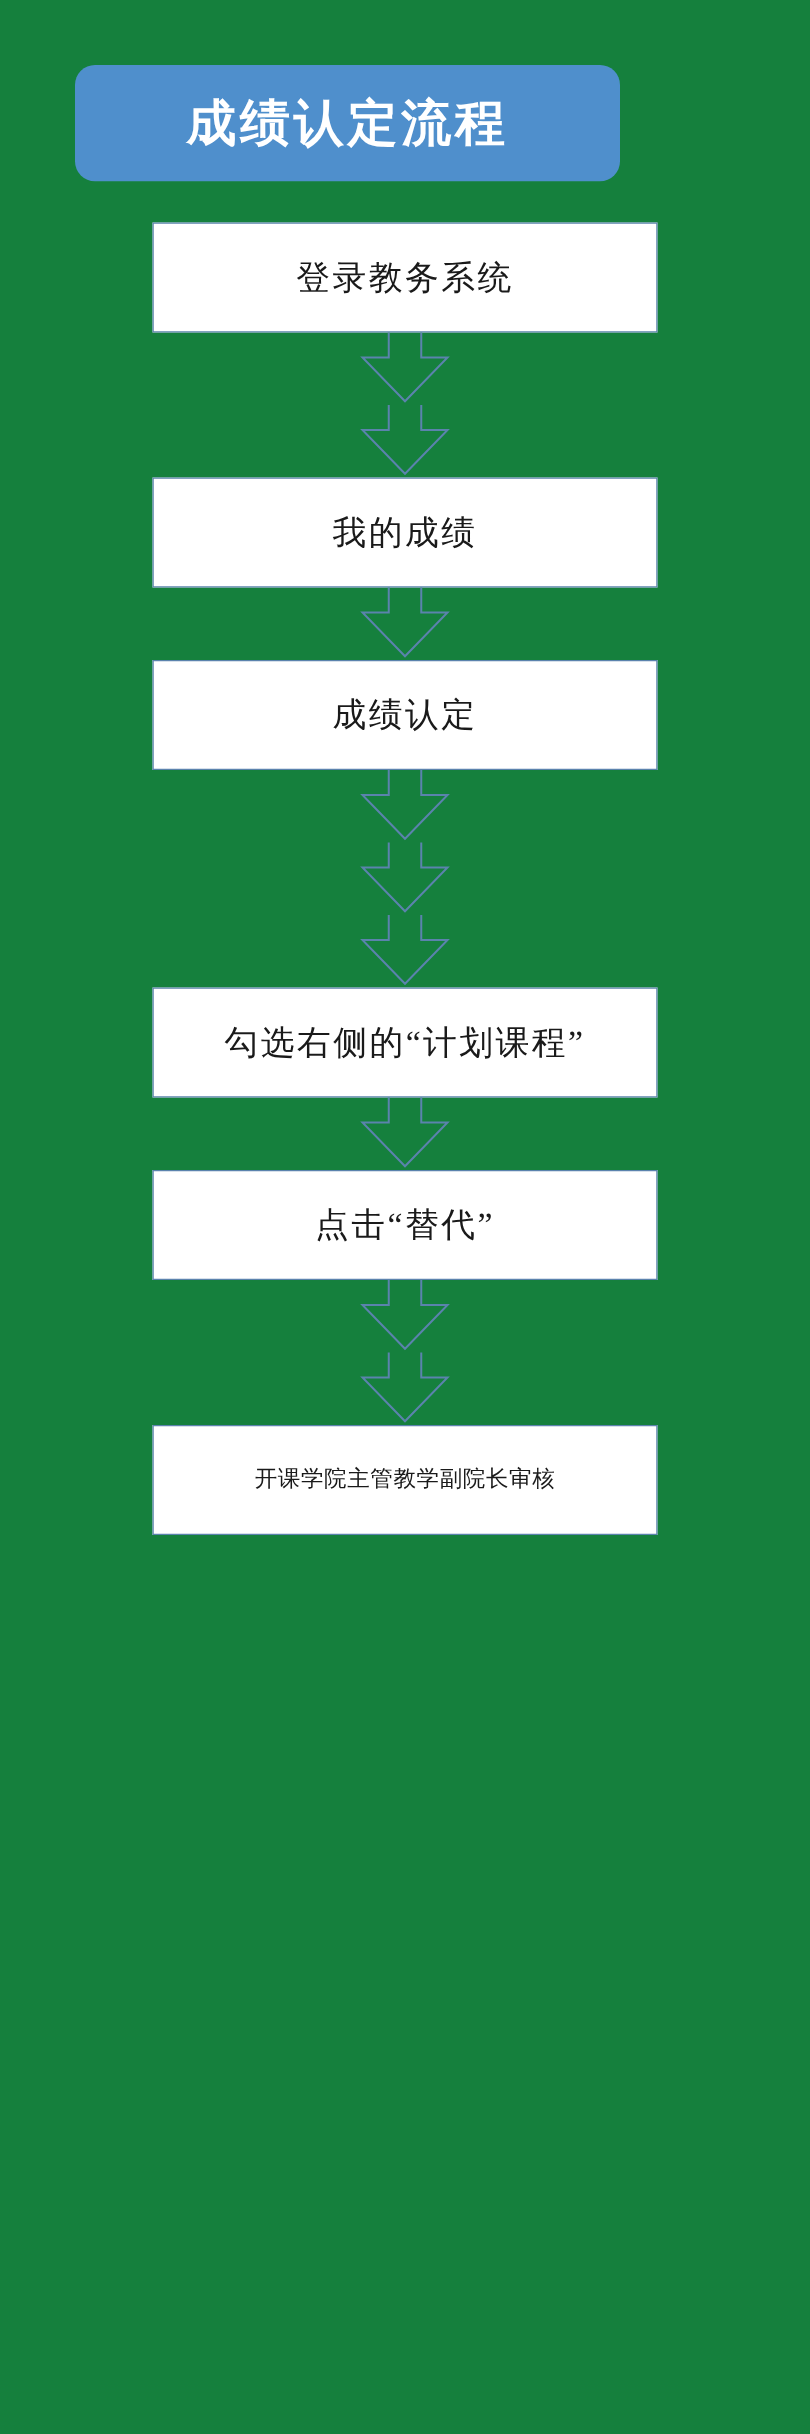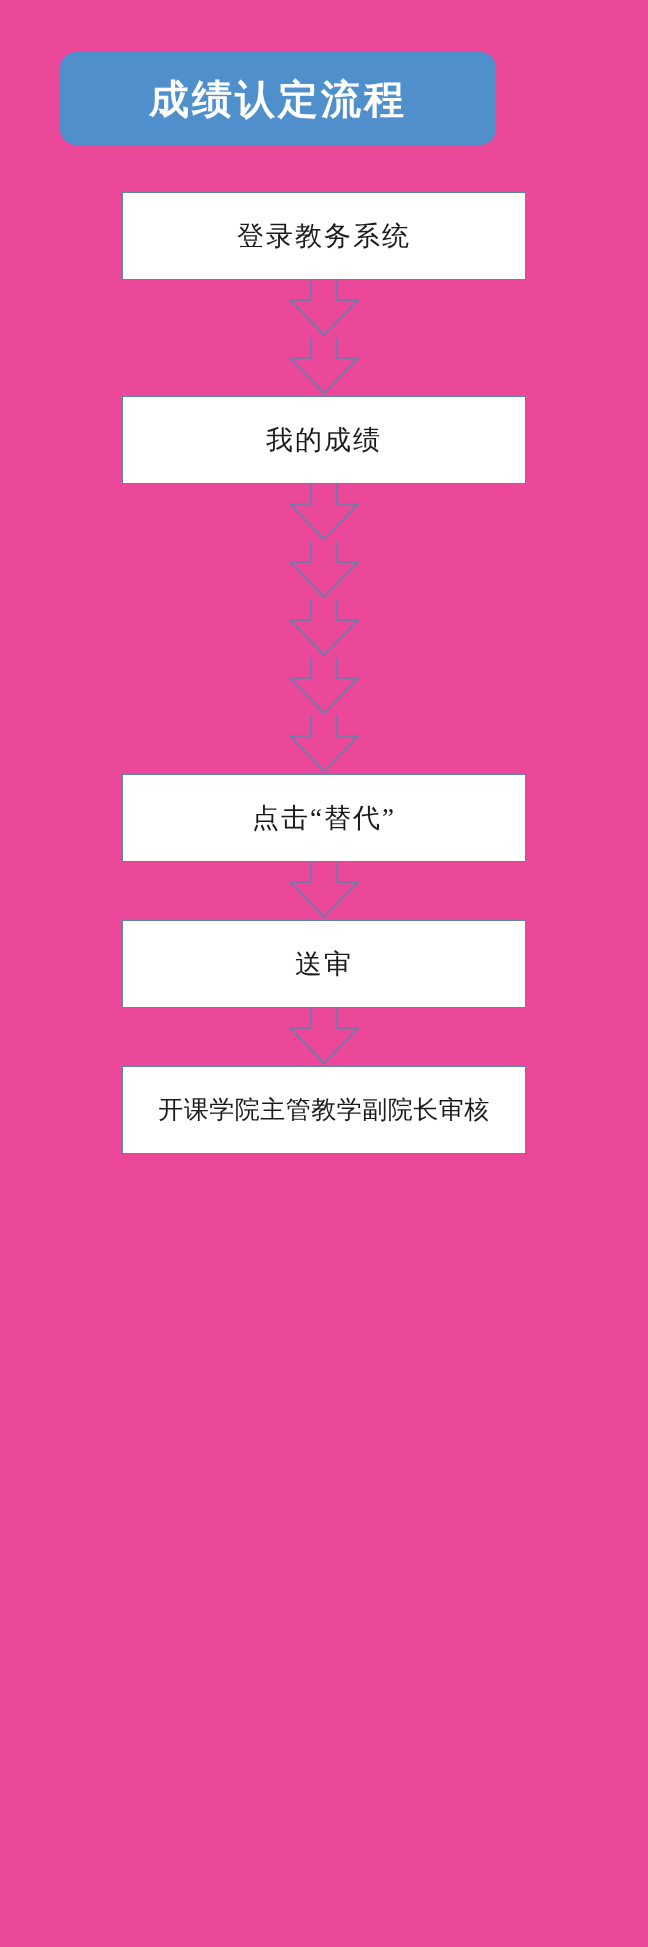"成绩认定流程" #flowchart { background: #ec4899 -> #15803d }
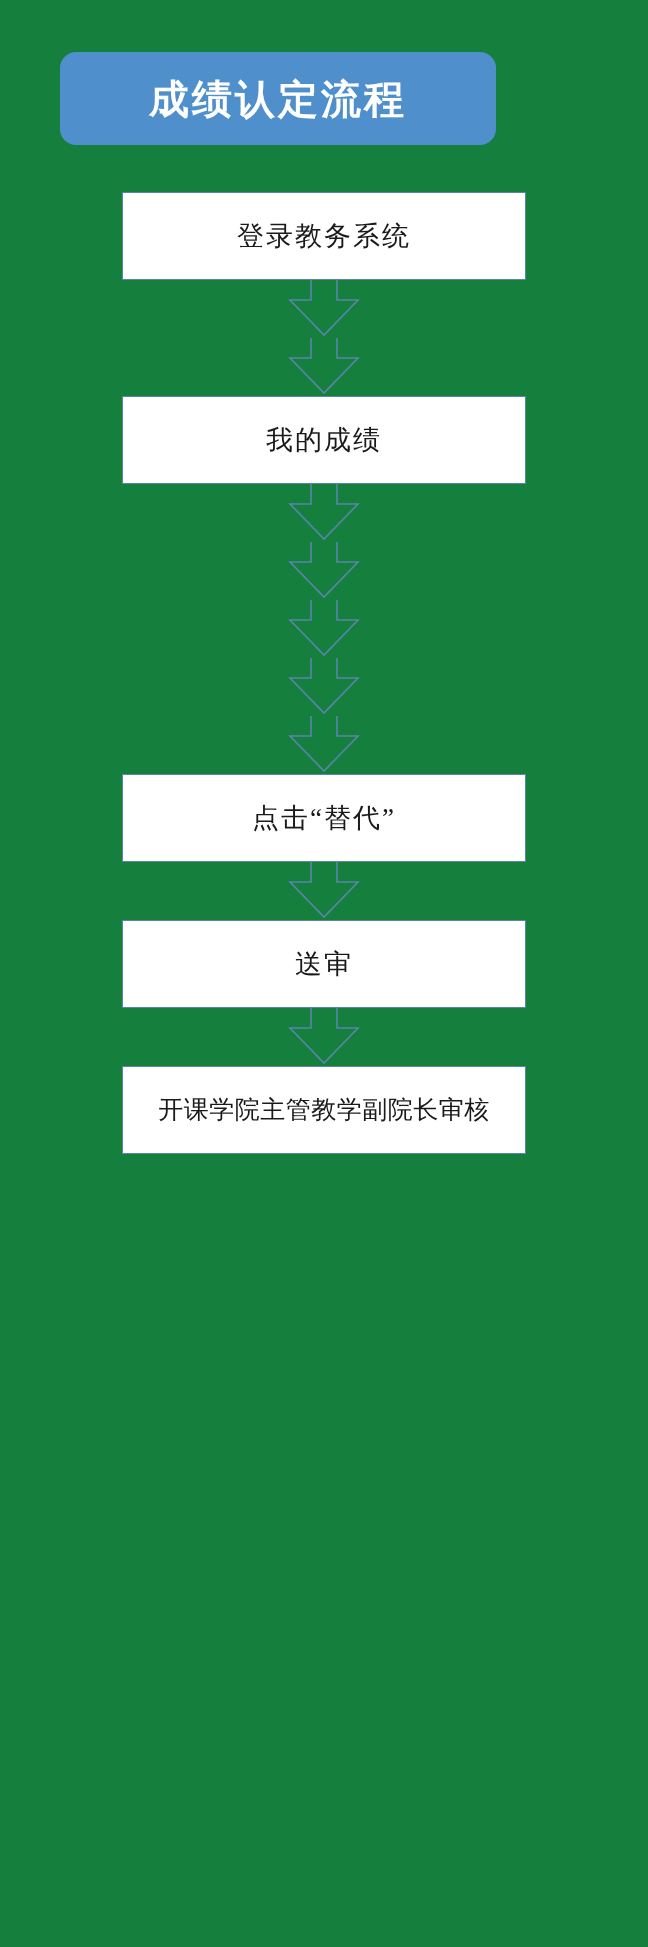"登录教务系统" .flow-column { top: 192px -> 178px }
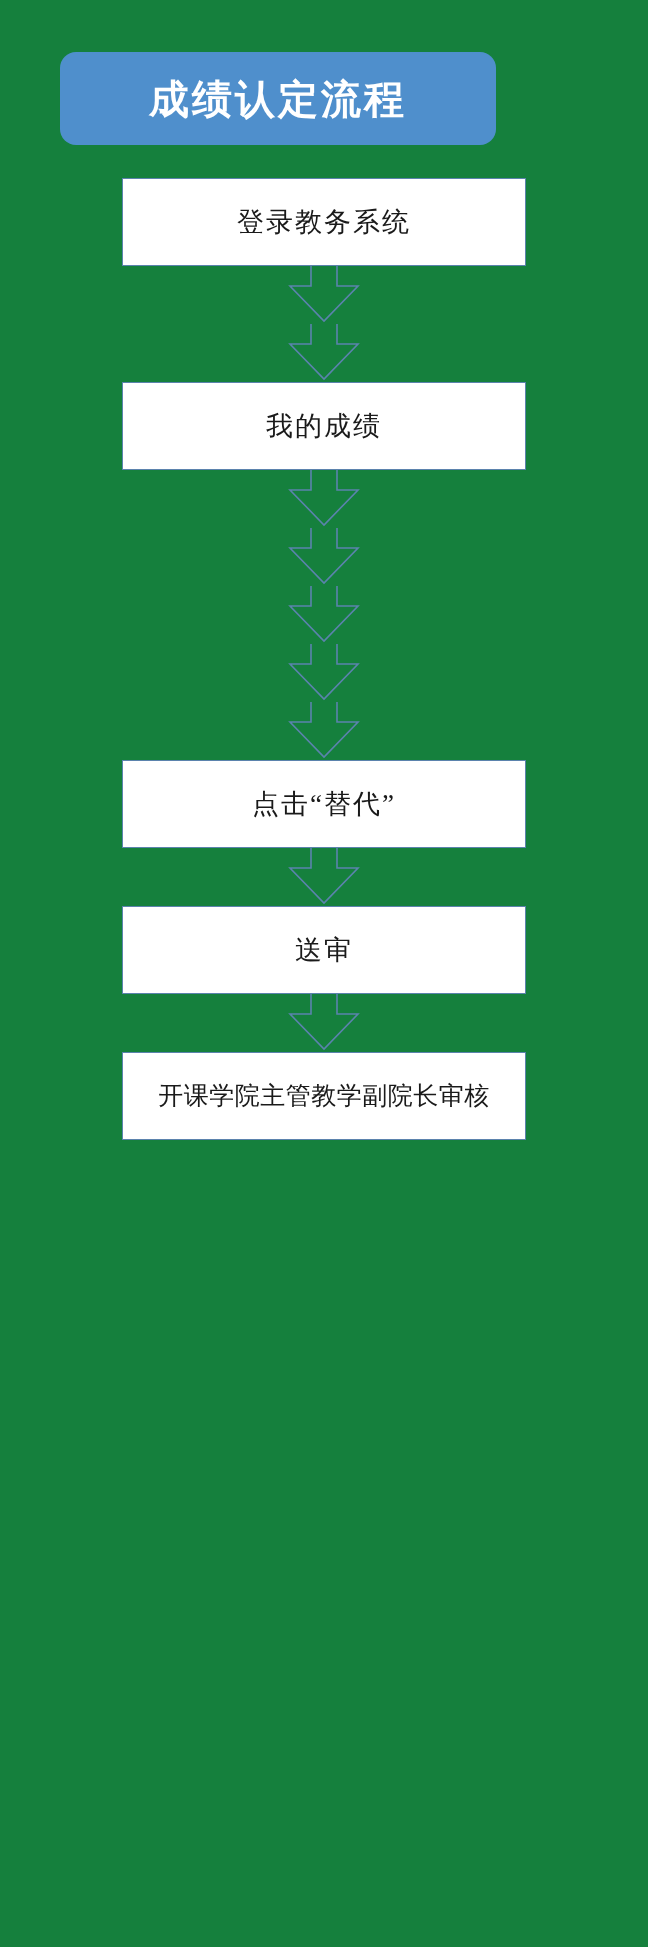"成绩认定" div.flow-step { html: none -> <div> <div> <span>成绩认定</span> </div> </div> }
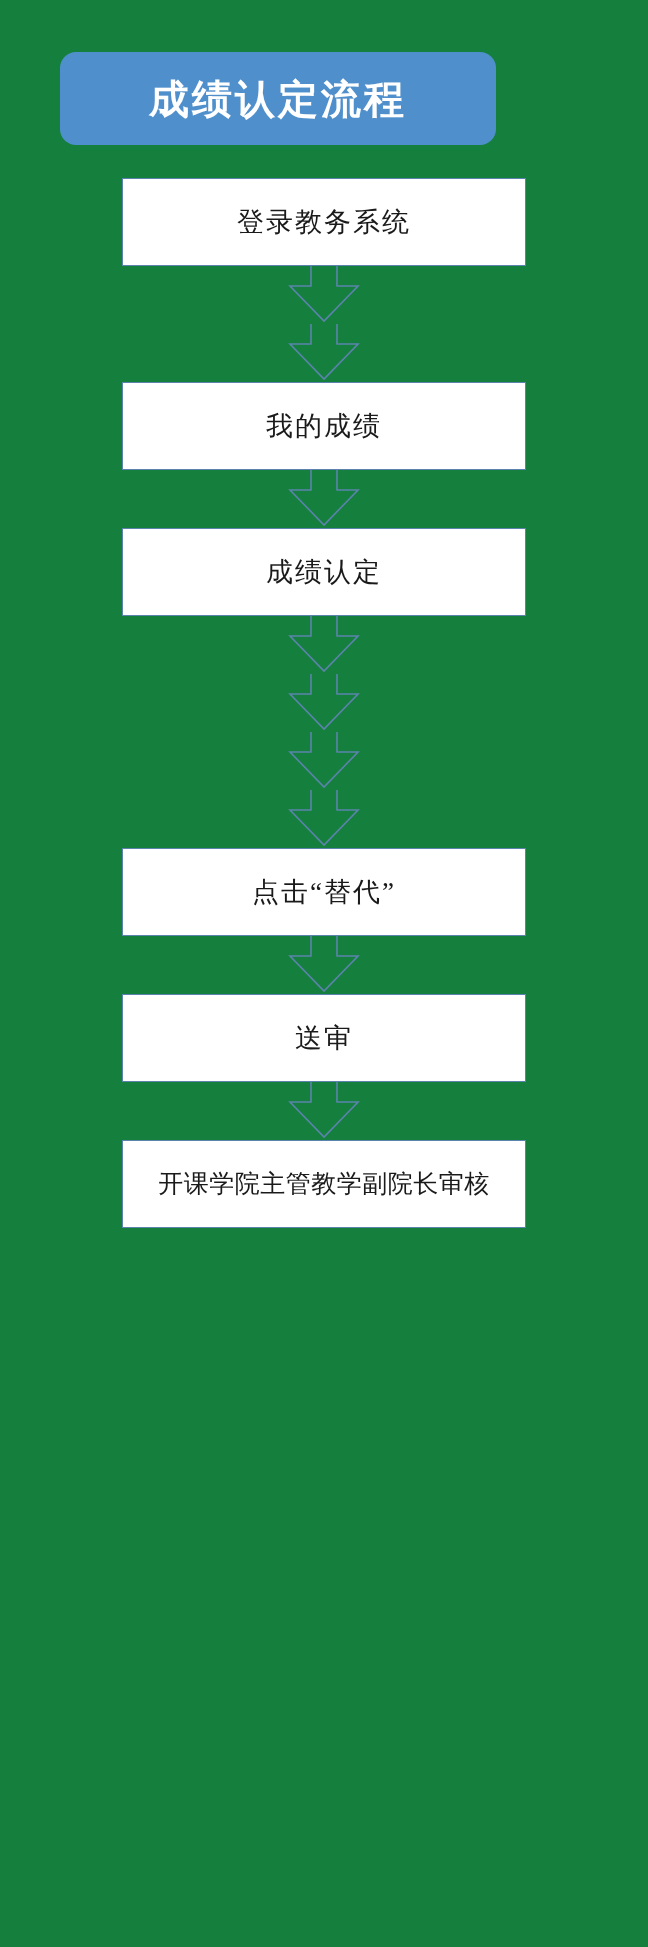"勾选右侧的“计划课程”" div.flow-step { html: none -> <div> <div> <span>勾选右侧的“计划课程”</span> </div> </div> }
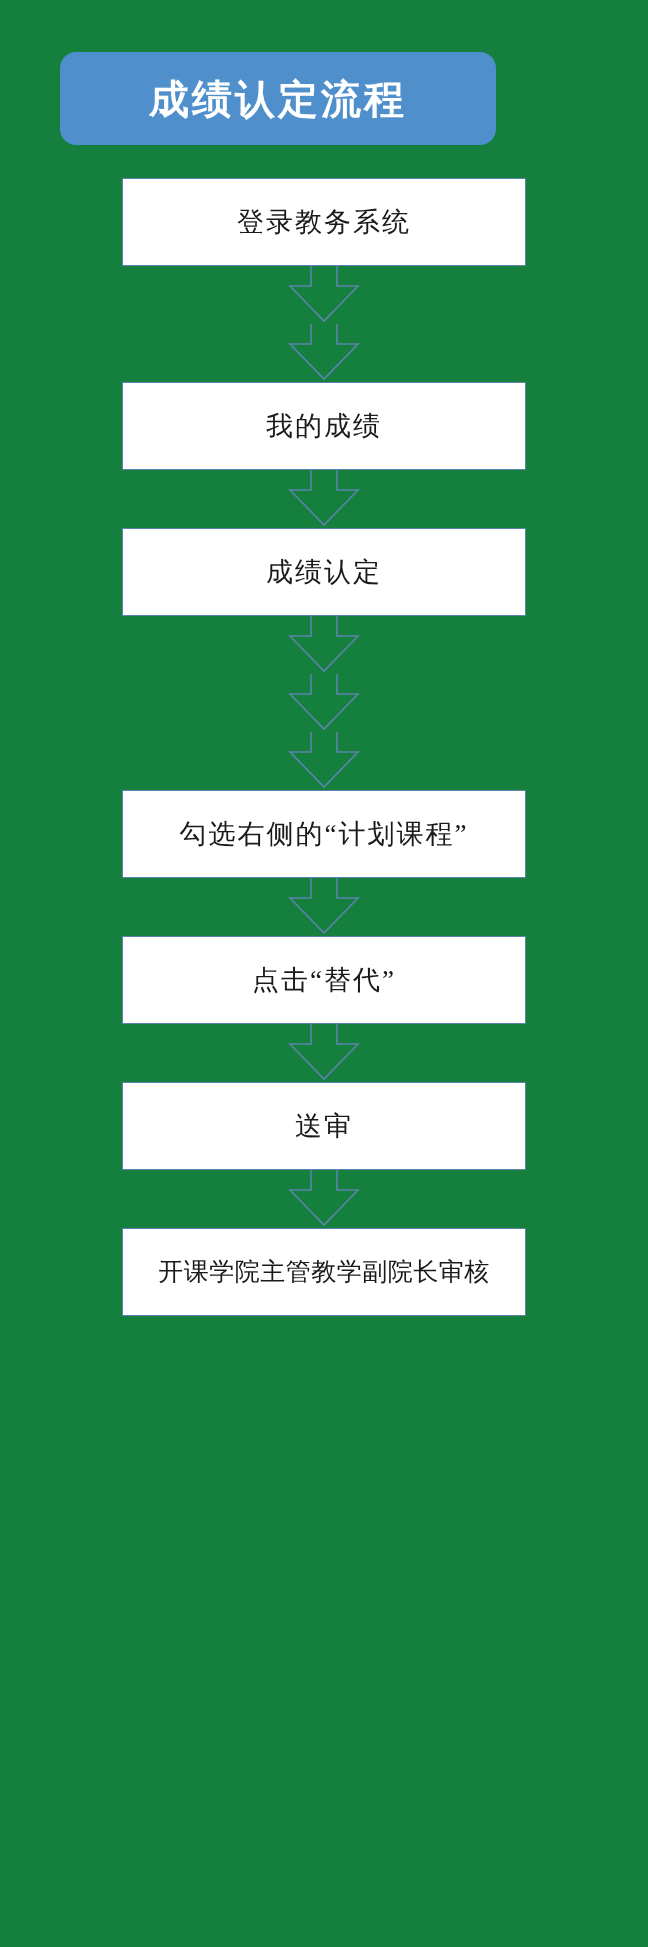"送审" div.flow-step { html: <div> <div> <span>送审</span> </div> </div> -> none }
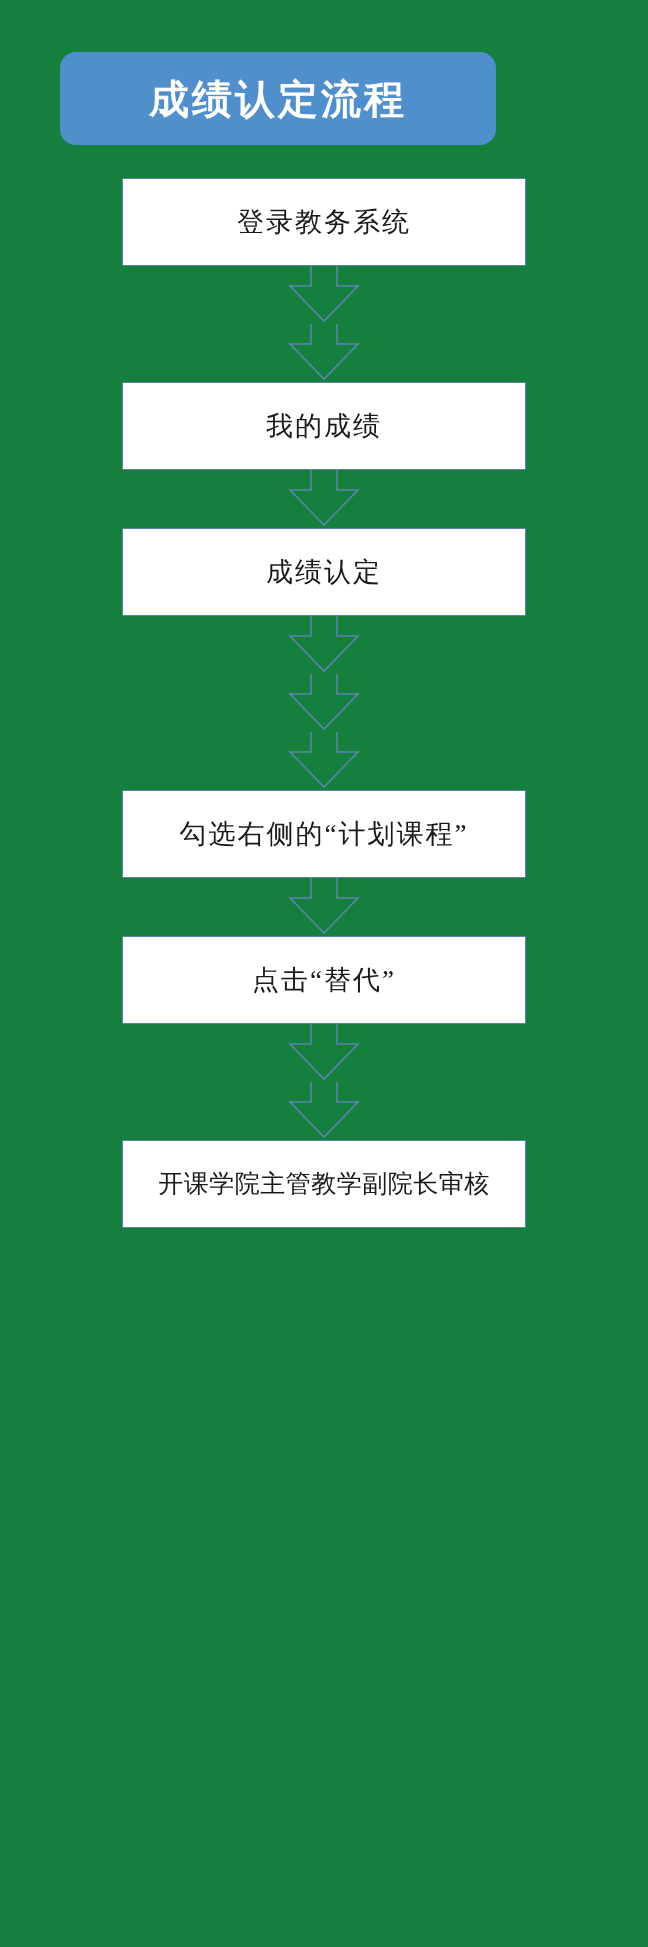"开课学院主管教学副院长审核" .step-box.wide .step-label { font-size: 25px -> 18px }
